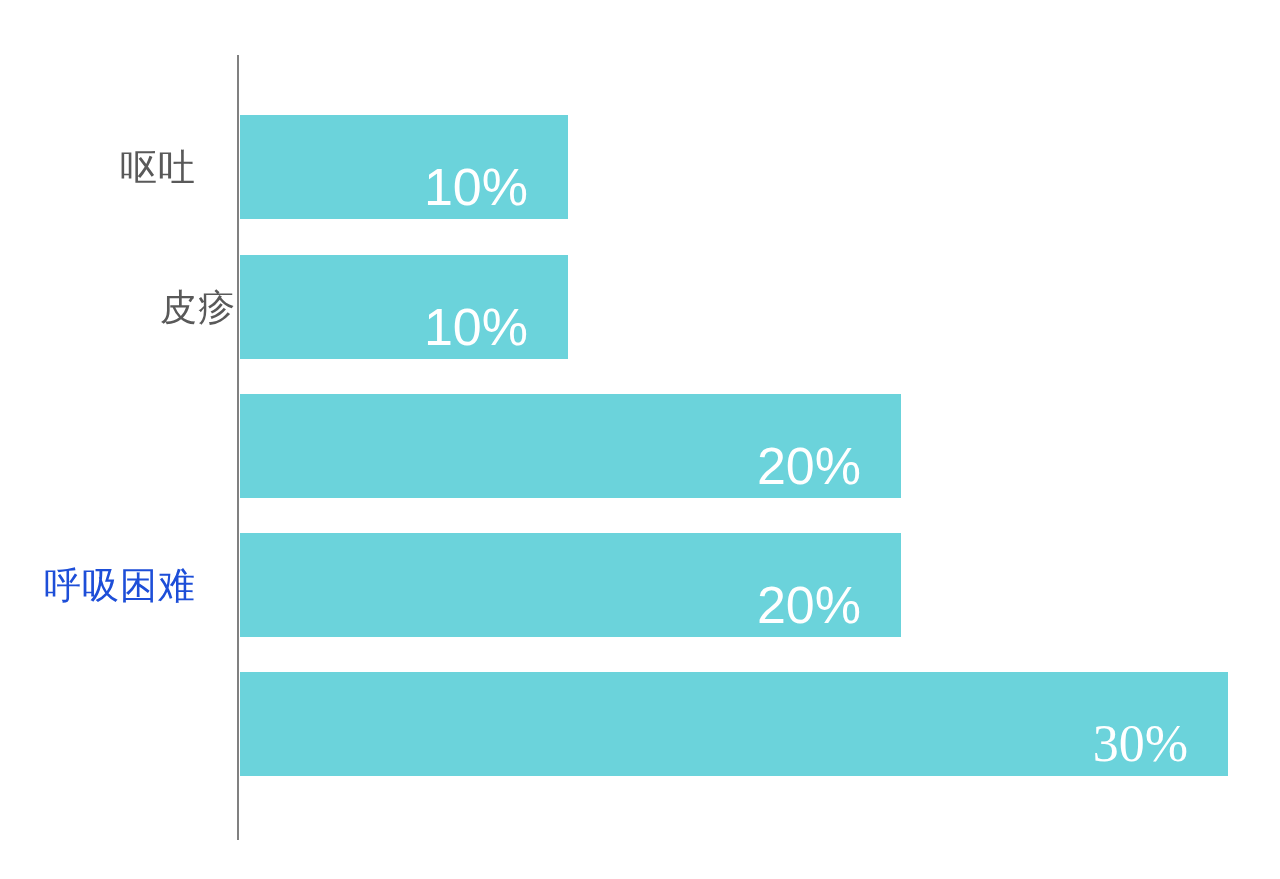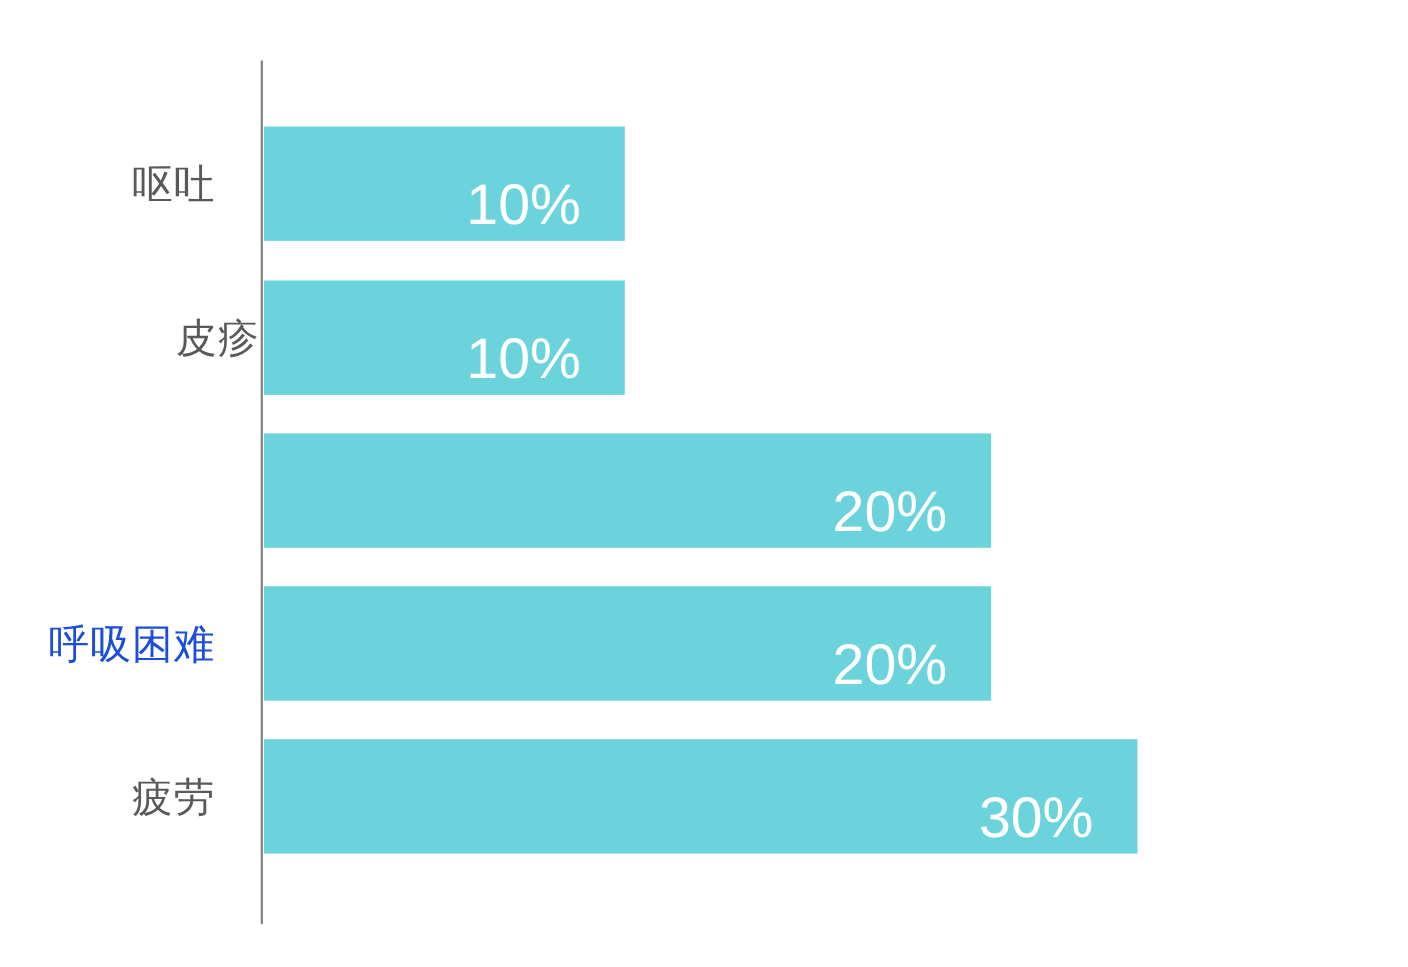"疲劳" div.bar-label { html: <div>疲劳</div> -> none }
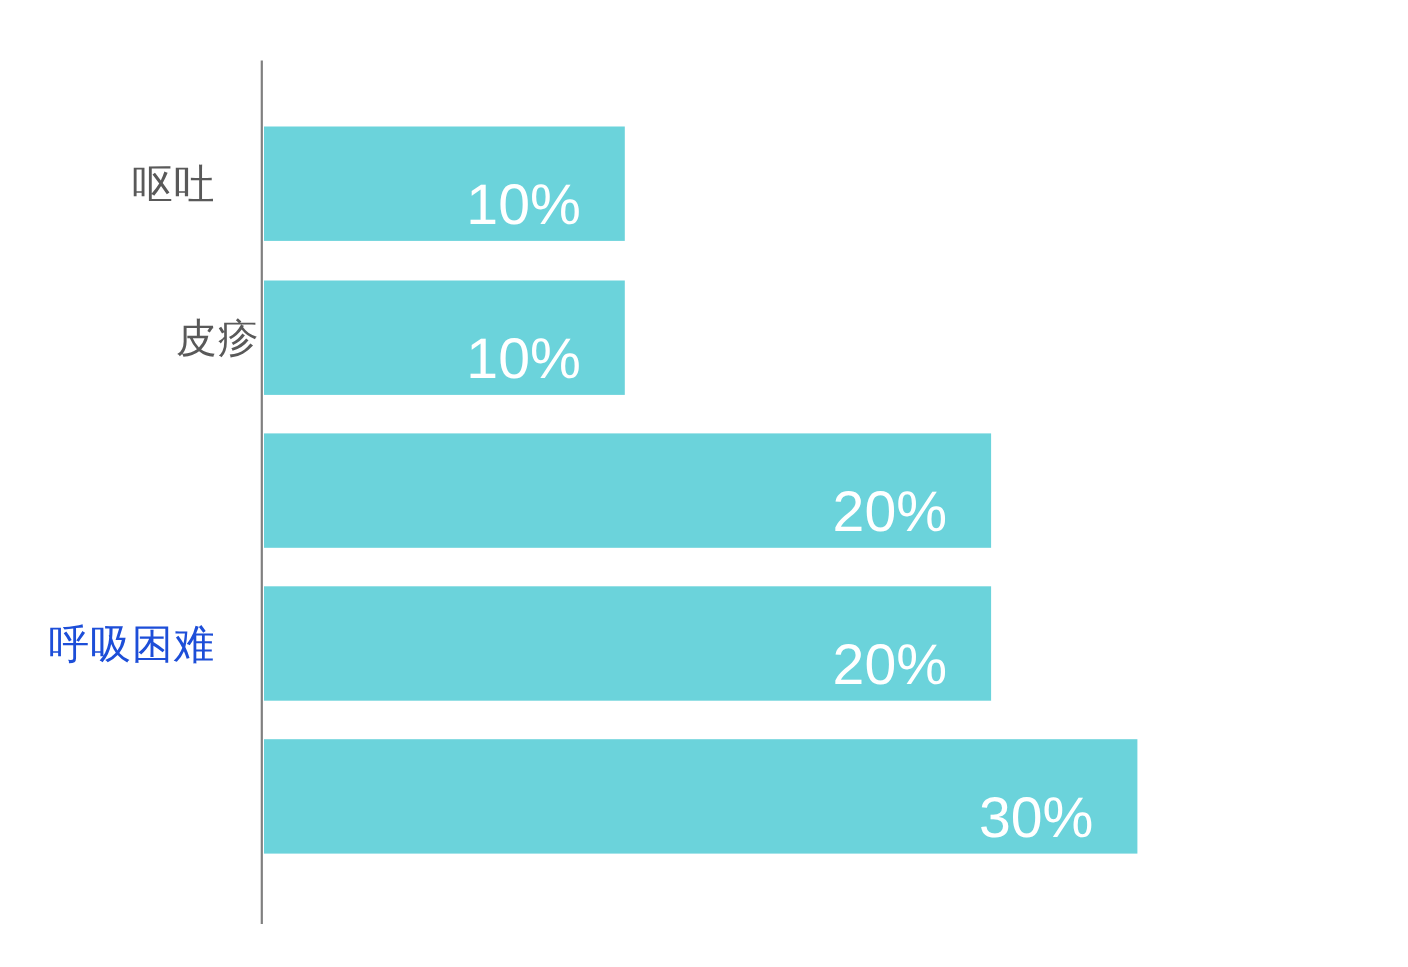"30%" div.bar-track { font-family: none -> Liberation Serif, serif; width: 794px -> 988px }
